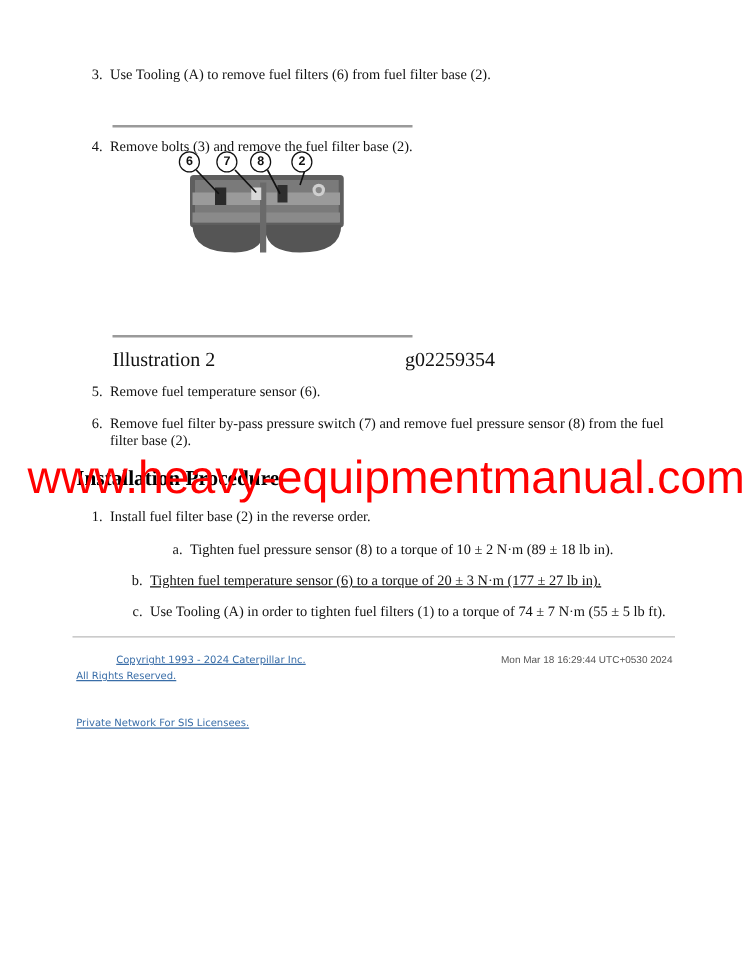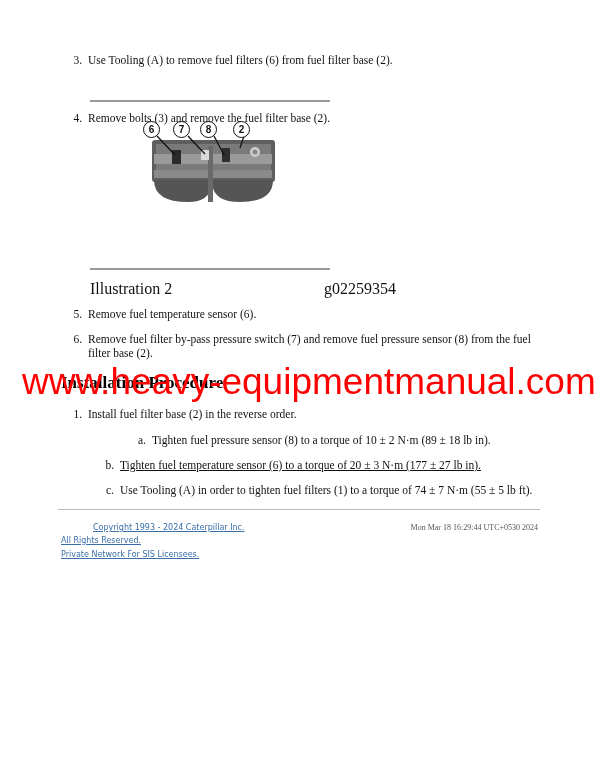"Mon Mar 18 16:29:44 UTC+0530" .footer-date { font-family: Liberation Serif, serif -> Liberation Sans, sans-serif }
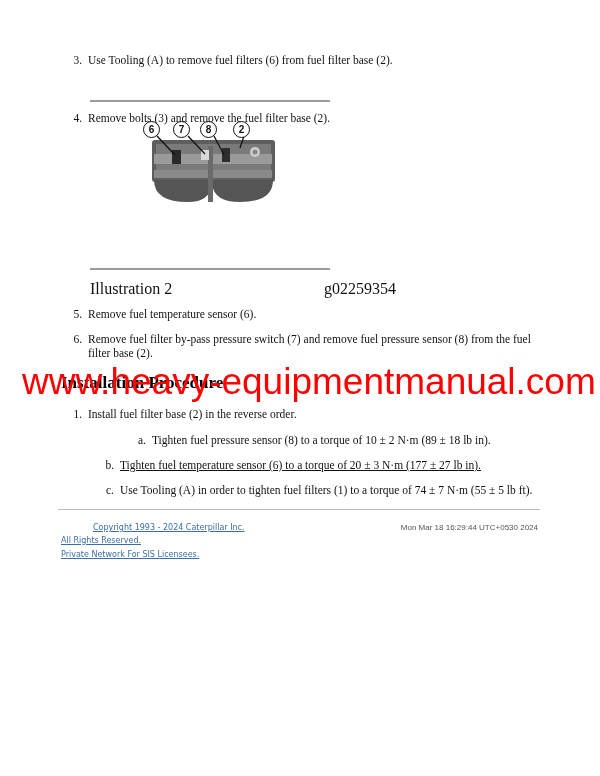"Private Network For SIS Licensees." a.abs { top: 550px -> 574px }
